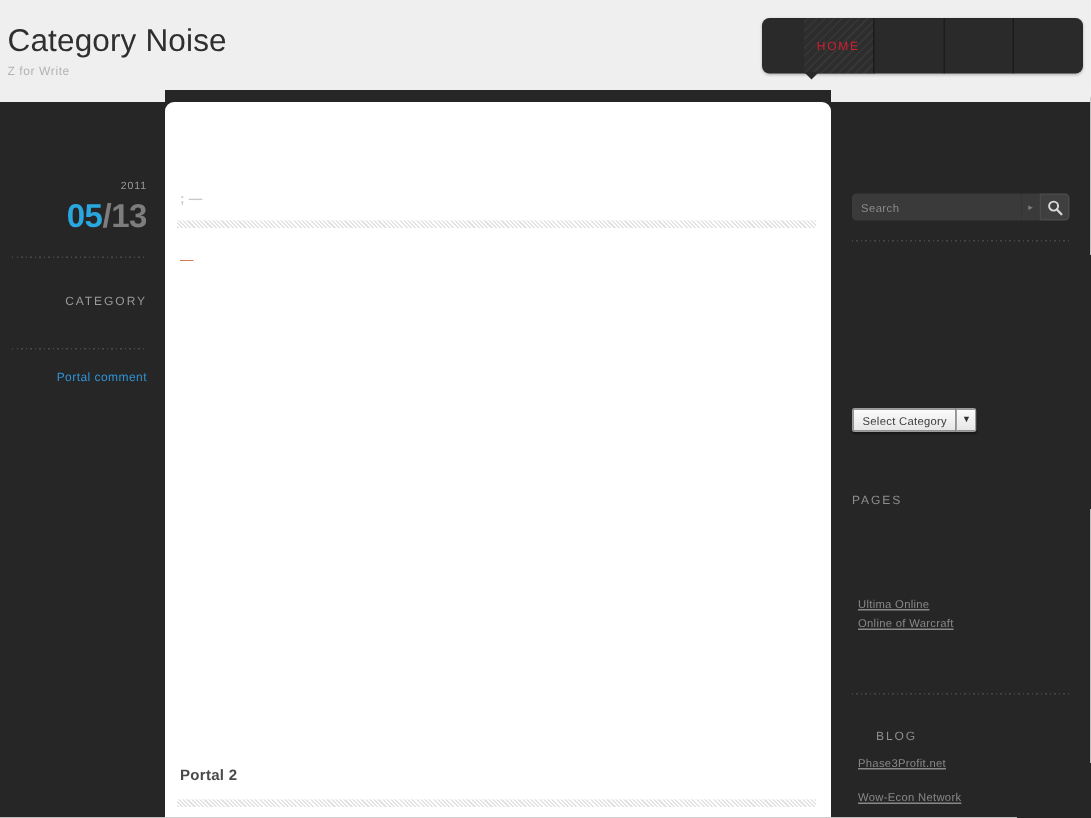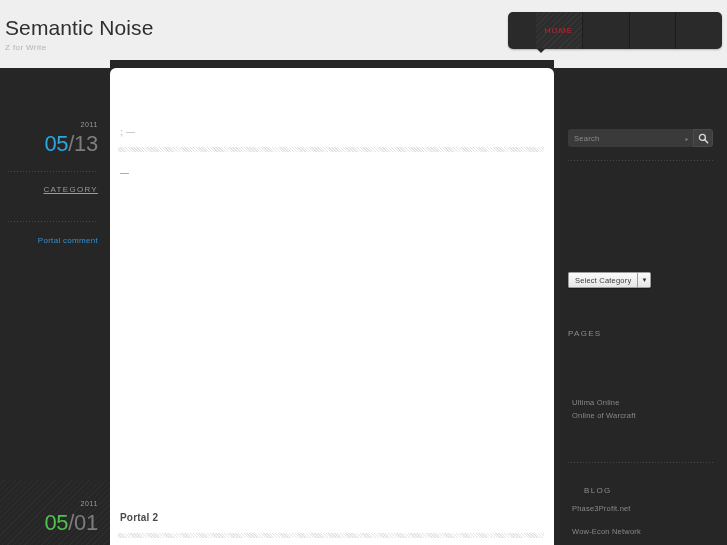"Semantic Noise" div { text: Semantic -> Category }
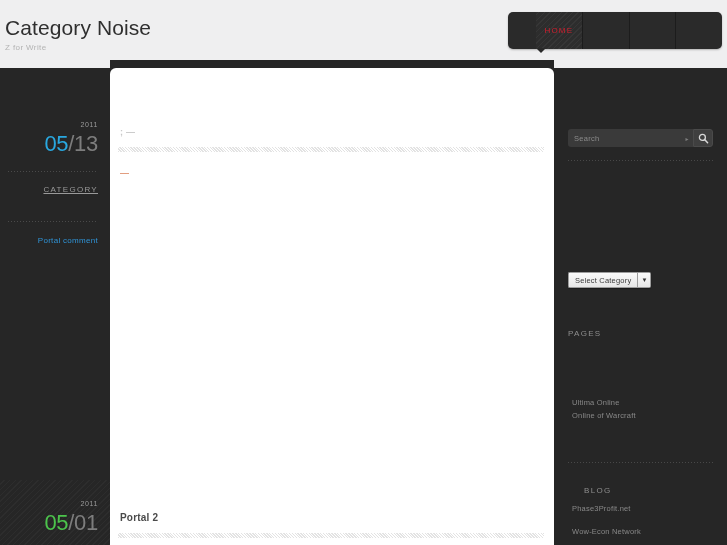"05/13" .meta-date { font-weight: 400 -> 700 }
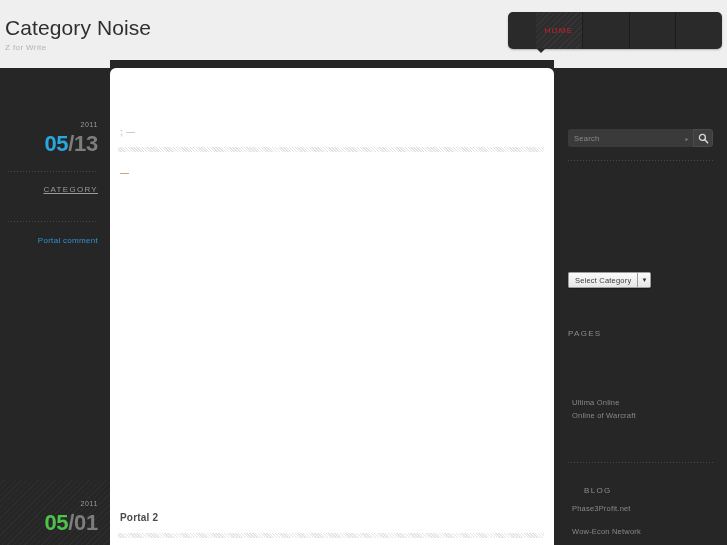"CATEGORY" .meta-category { margin-top: 13px -> 24px; text-decoration: underline -> none }
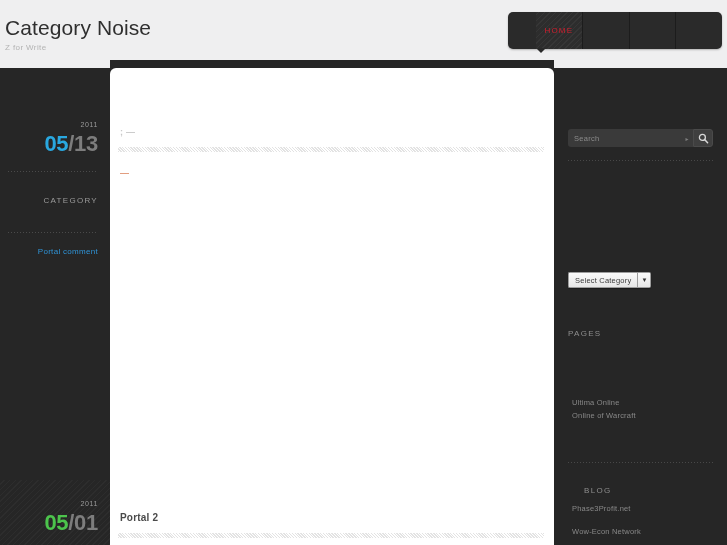"Ultima Online" .side-link { text-decoration: none -> underline }
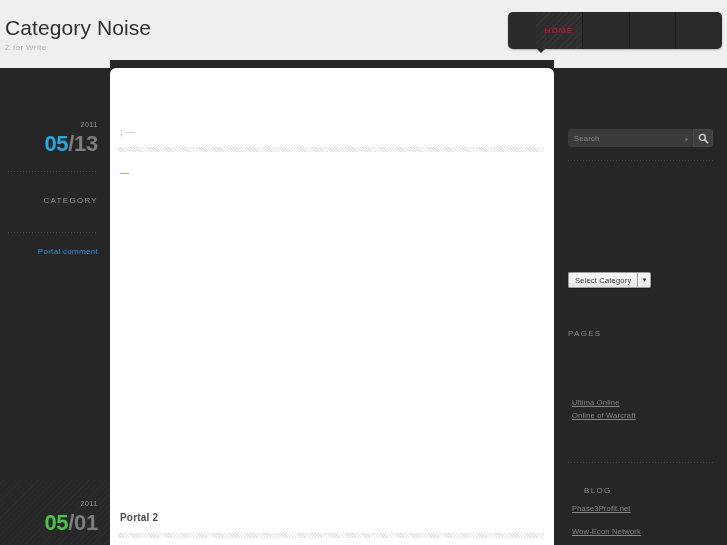"05/01" div.meta-col { html: <div> <div>2011</div> <div> <span>05</span><span>/01</span> </div> </div> -> none }
